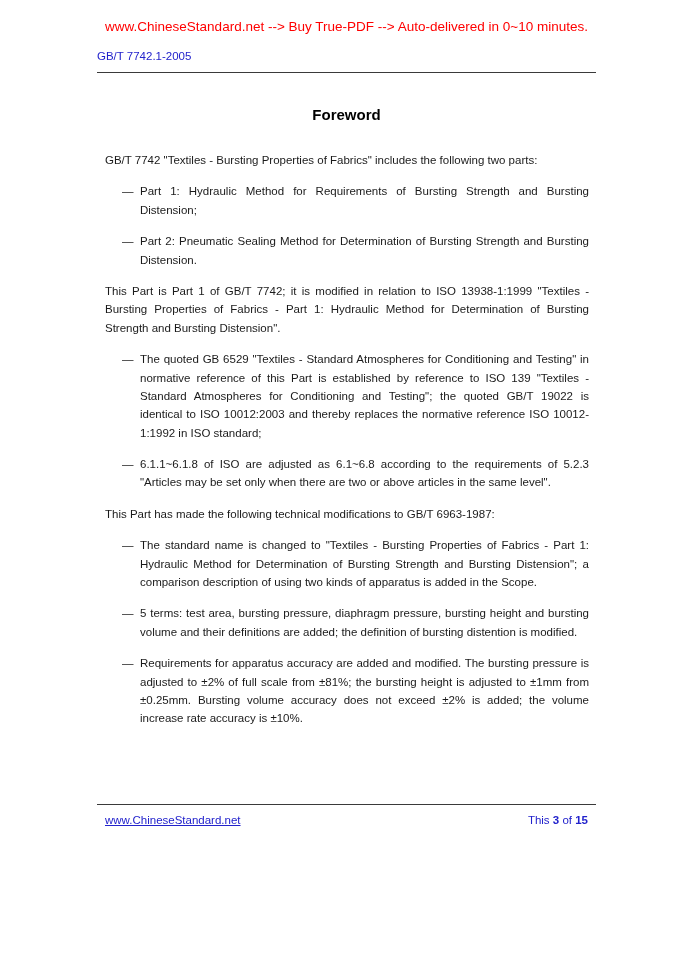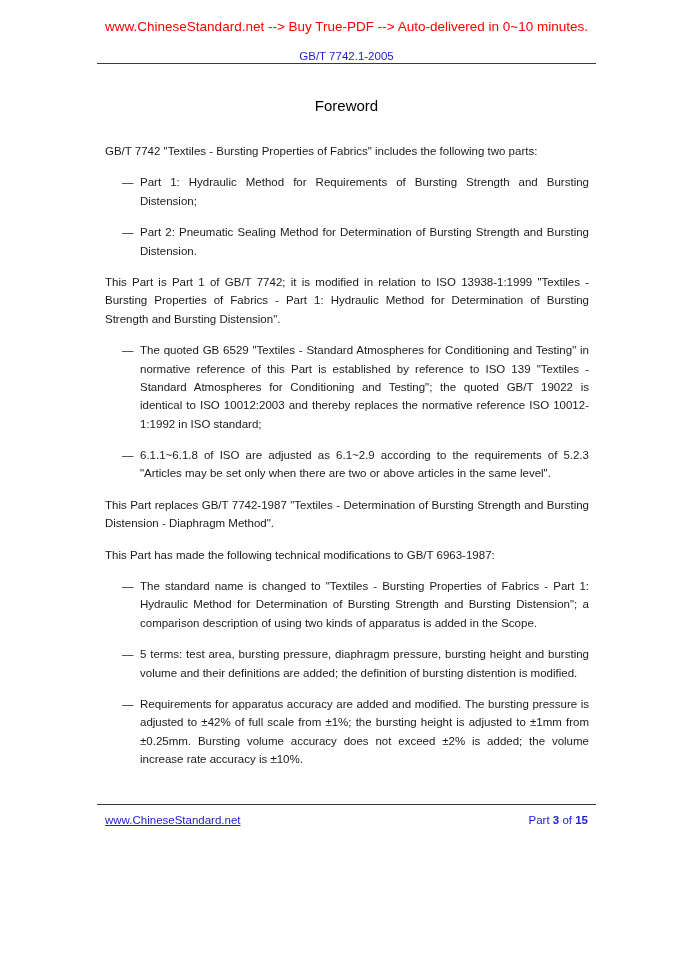"GB/T 7742.1-2005" .doc-number { margin-bottom: none -> 9px; text-align: center -> left }
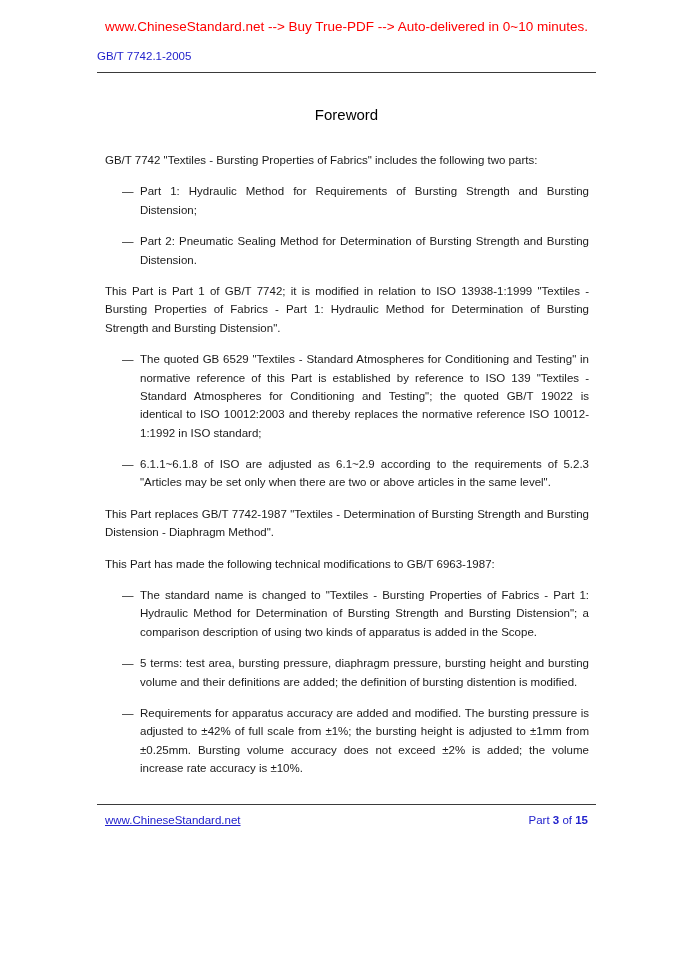"Foreword" .title { font-weight: normal -> bold }
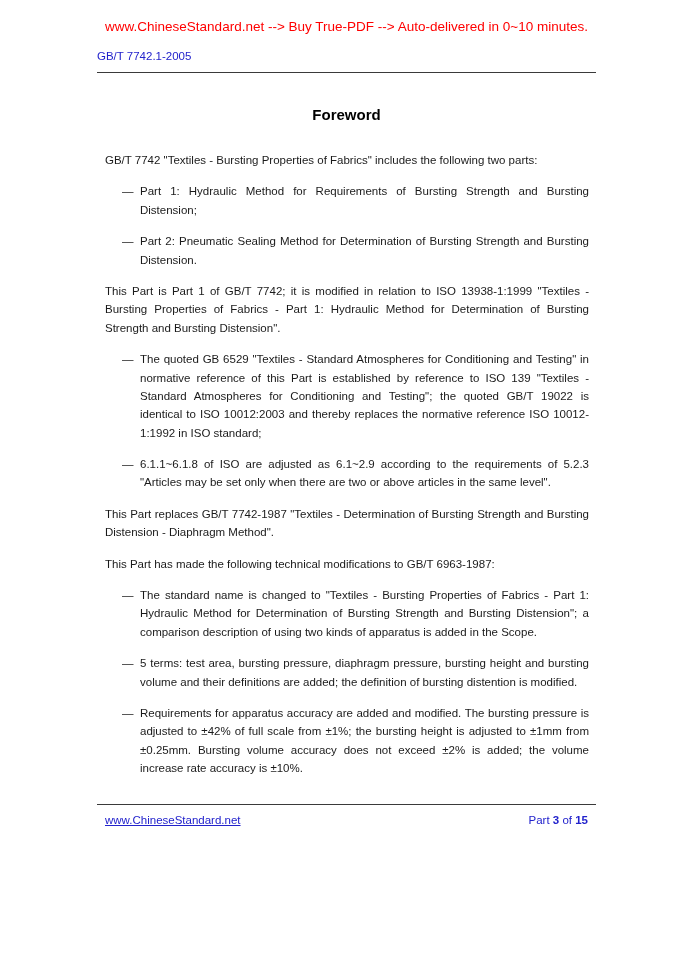"6.1.1~6.1.8 of ISO are adjusted" span.bullet-text { text: 2.9 -> 6.8 }
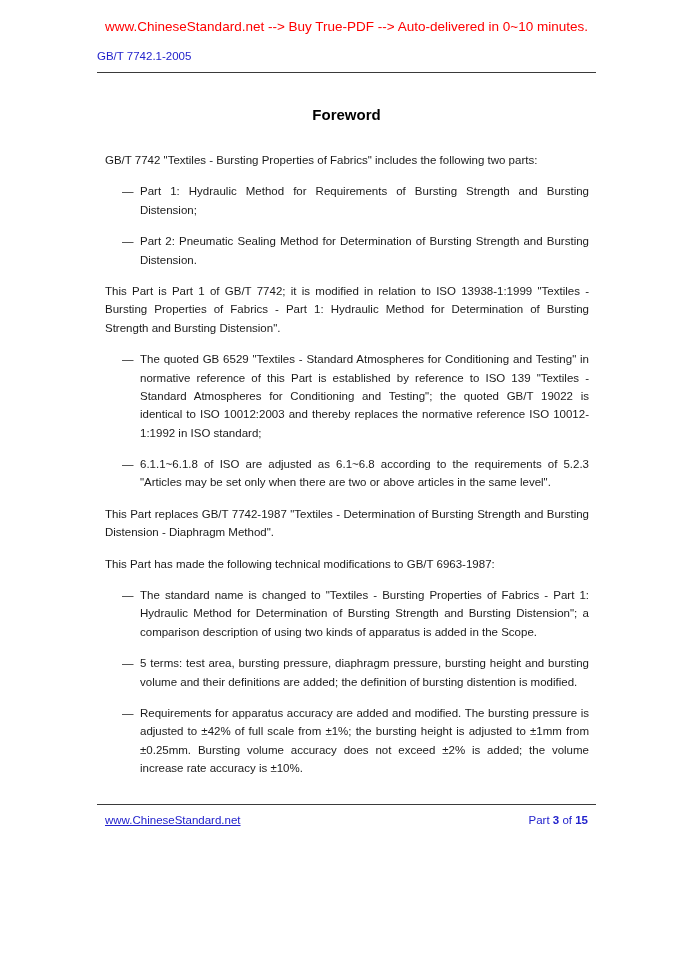"This Part replaces GB/T 7742-1987" p.para { html: <p>This Part replaces GB/T 7742-1987 "Textiles - Determination of Bursting Strength and Bursting Distension - Diaphragm Method".</p> -> none }
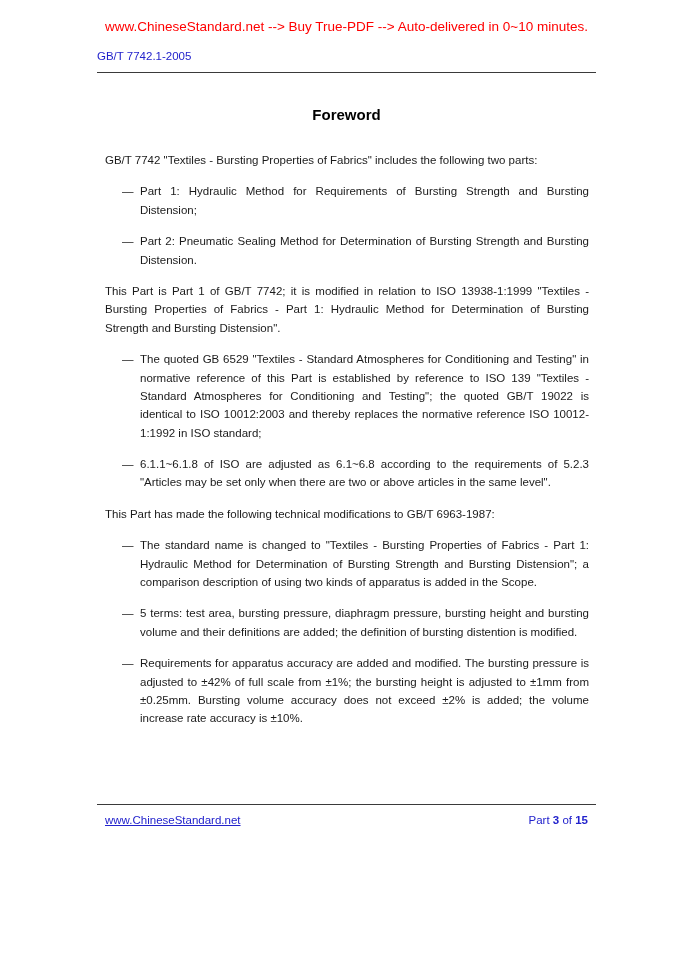"Requirements for apparatus accuracy are" span.bullet-text { text: 42% of full scale from ±1% -> 2% of full scale from ±81% }
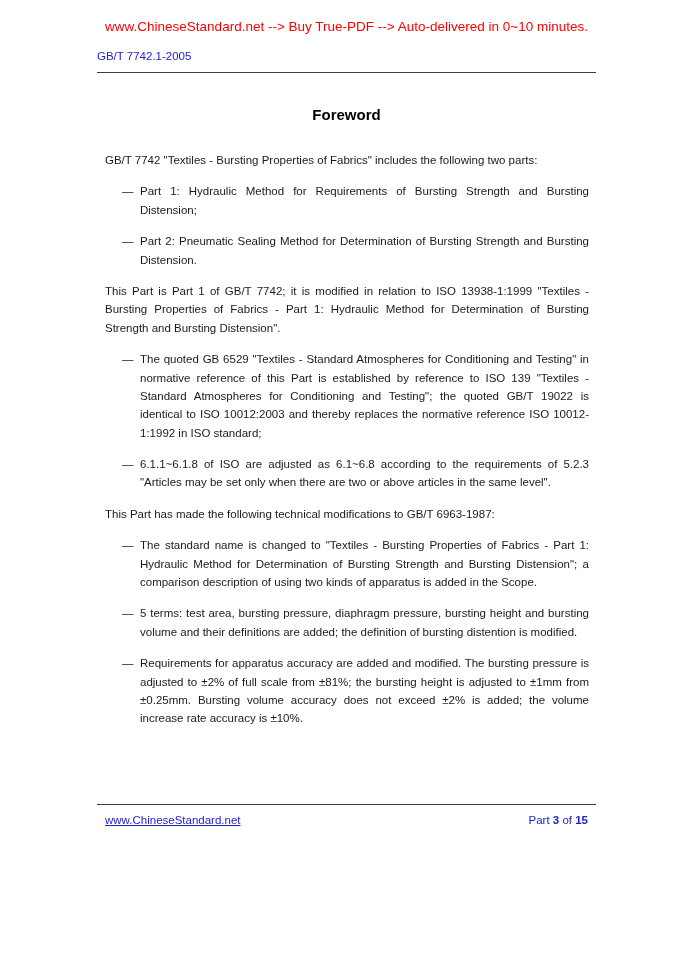"Part" span { text: Part -> This }
